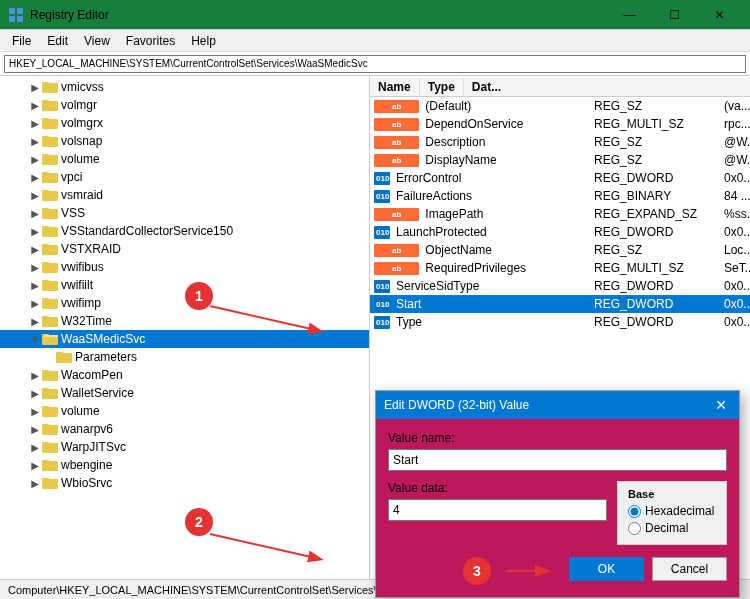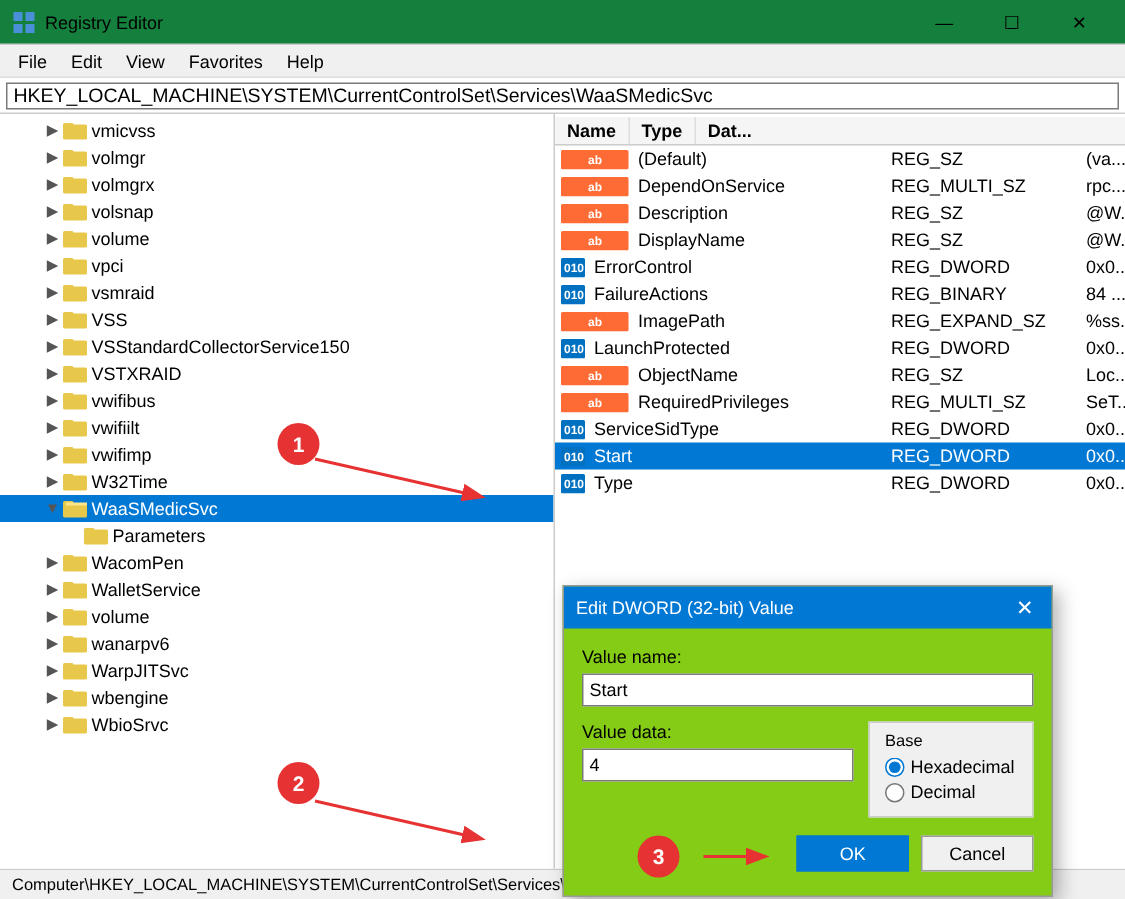"HKEY_LOCAL_MACHINE\SYSTEM\CurrentControl" input.dialog-input { font-size: 13px -> 10px }
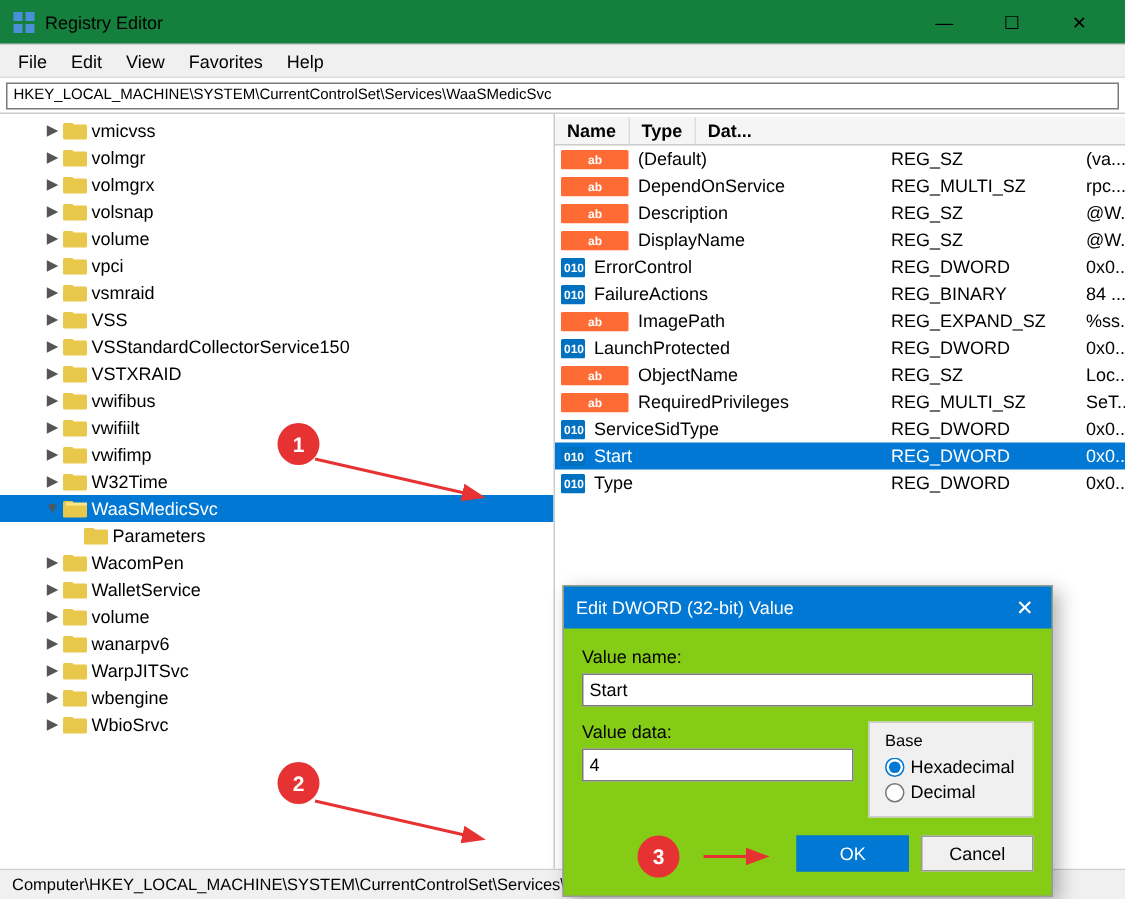"Edit DWORD (32-bit) Value" #dialog { background: #84cc16 -> #be185d; width: 327px -> 365px }
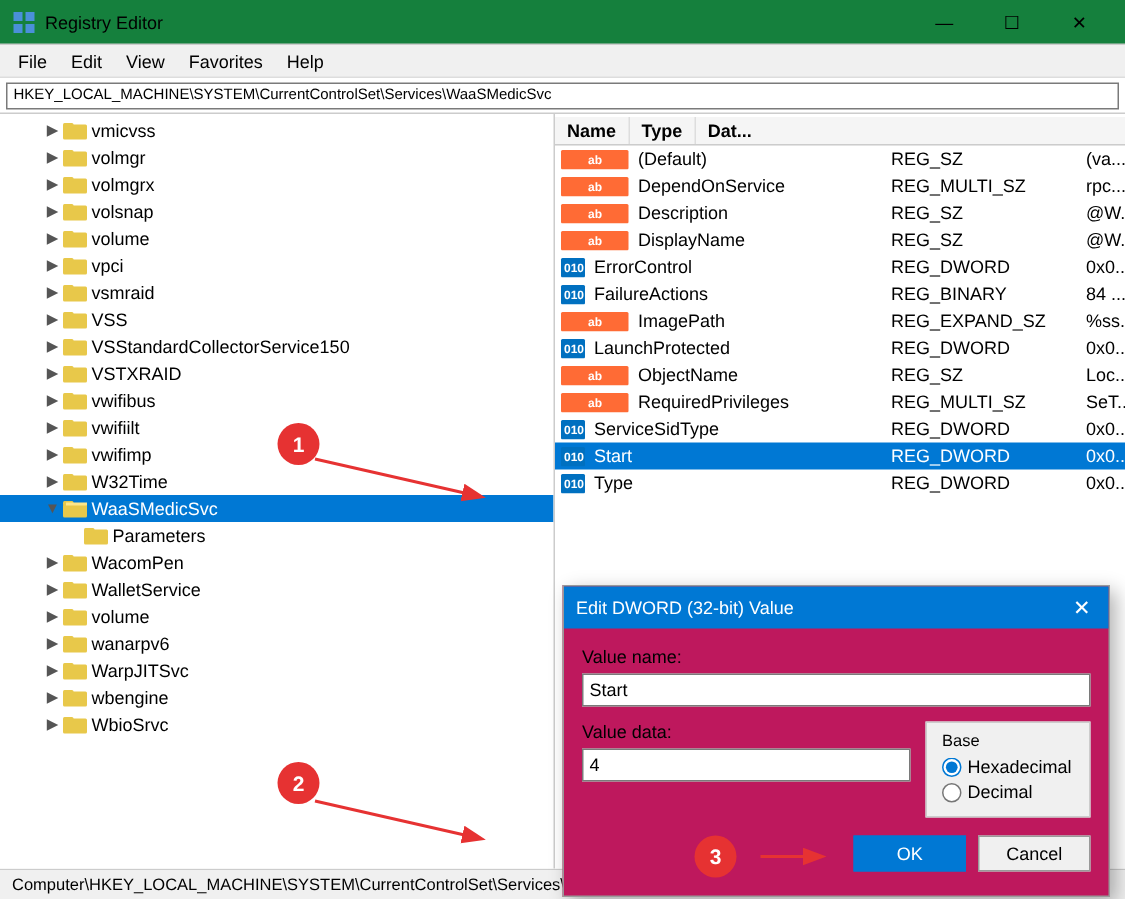"Base" .dialog-base-title { font-weight: normal -> bold }
